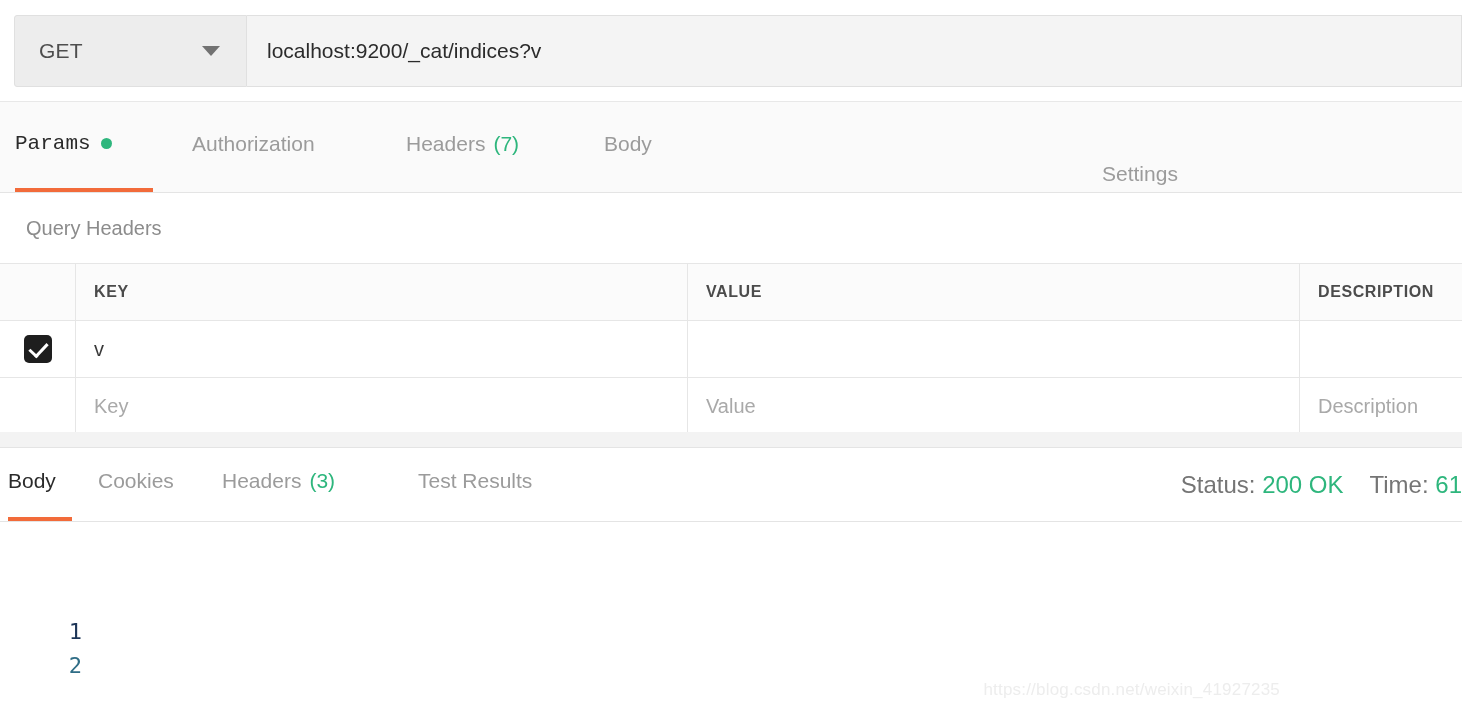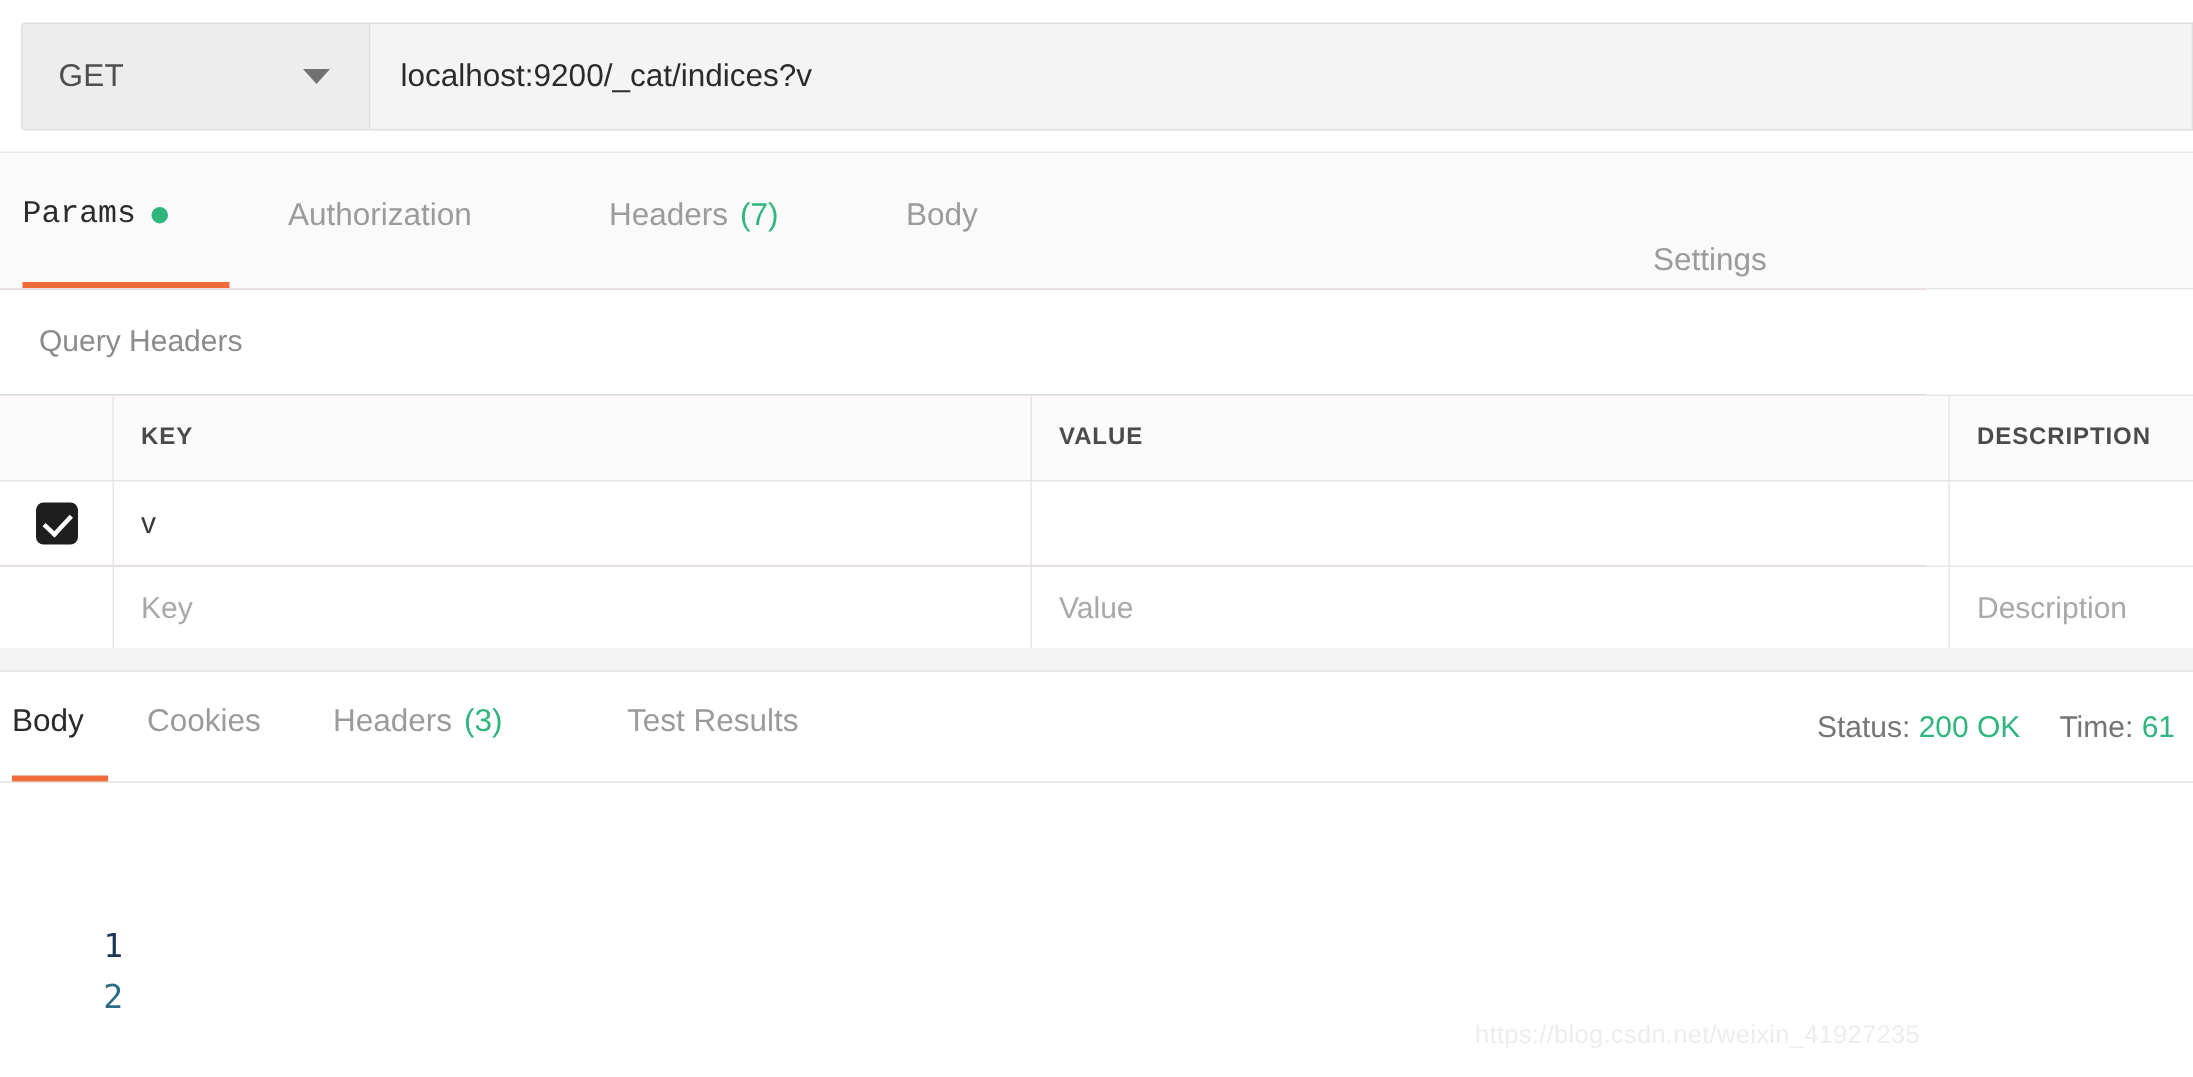"Status: 200 OK" .meta { font-size: 20px -> 24px; right: 12px -> 0 }
